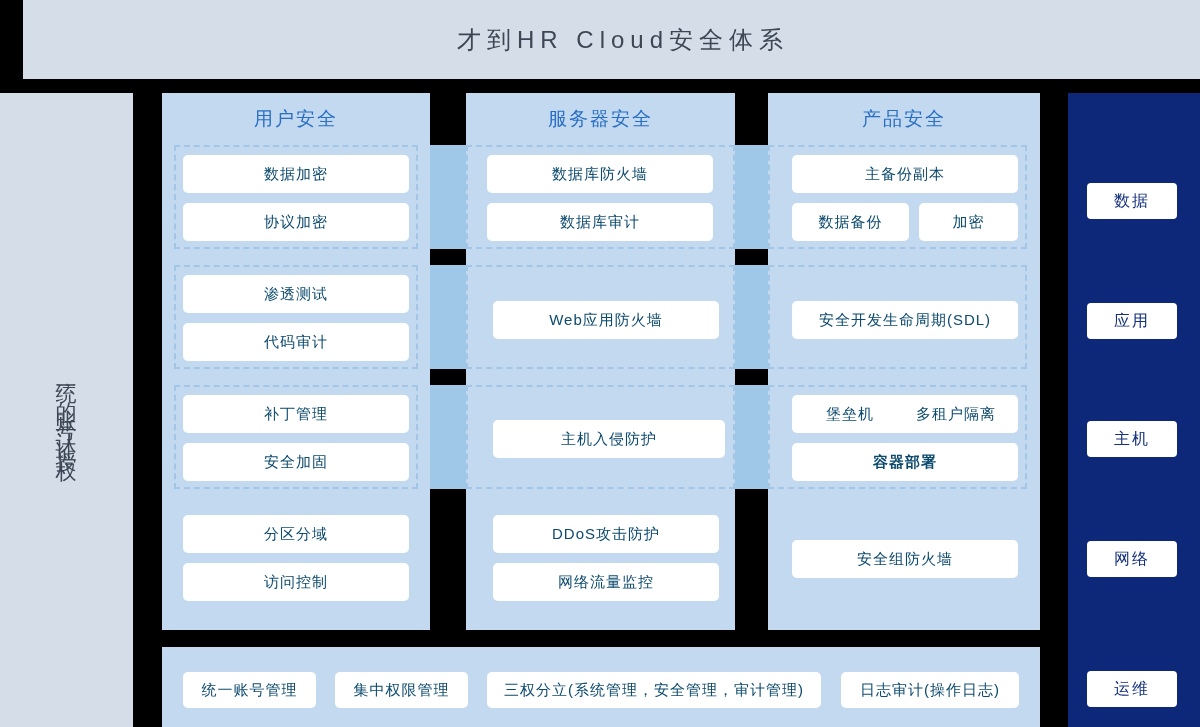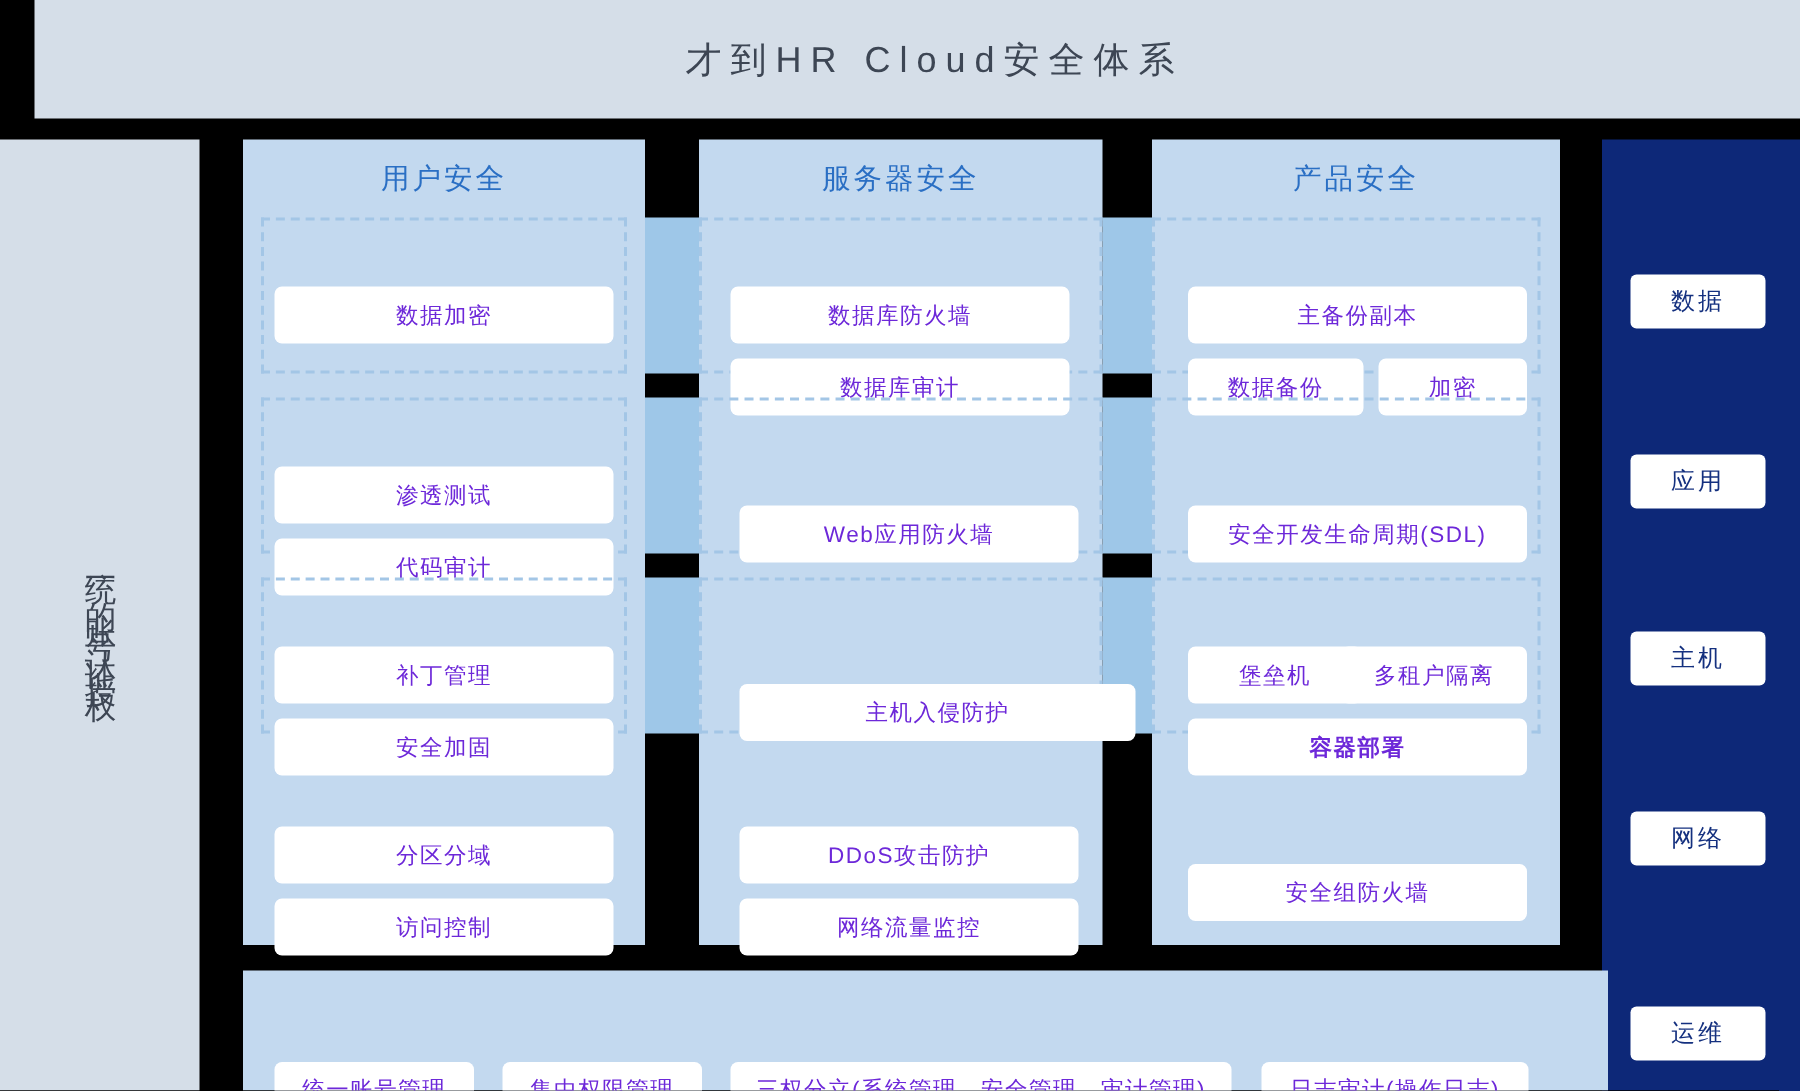"数据加密" .pill { color: #6d28d9 -> #0c4a6e; margin-top: 36px -> none }
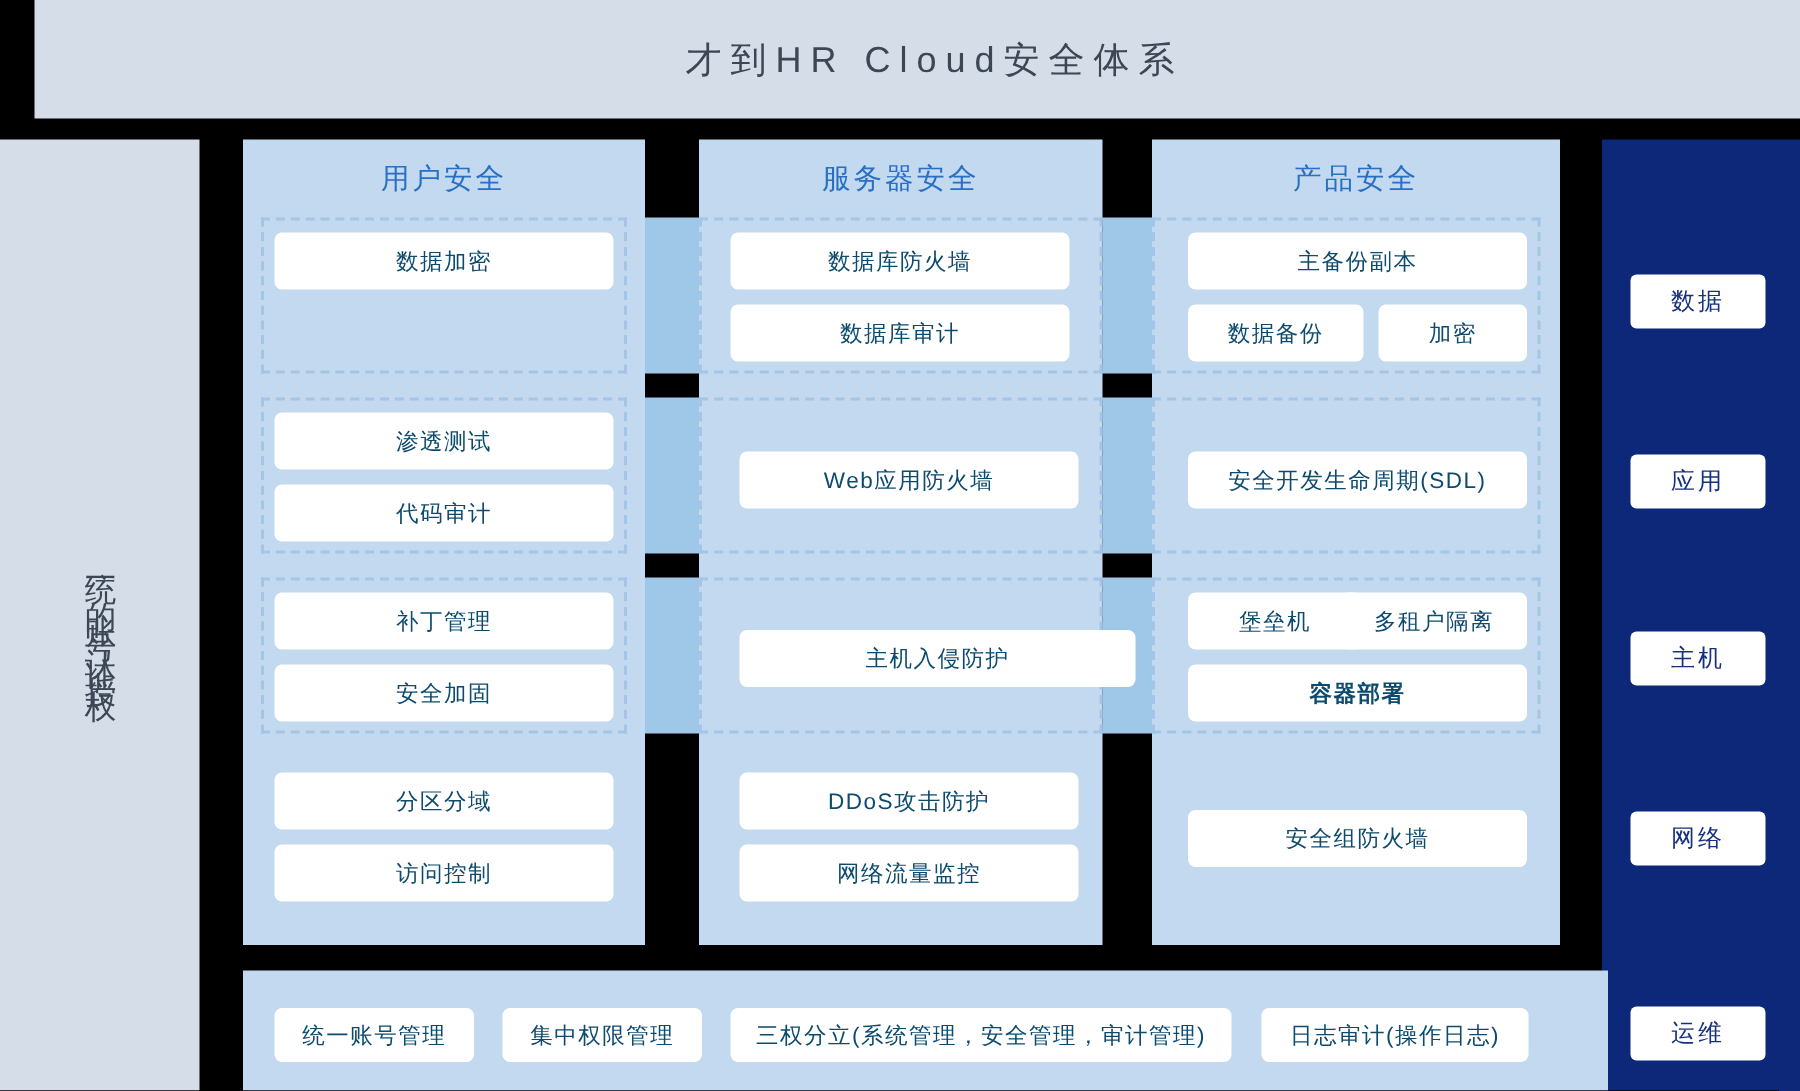"协议加密" div.pill { html: none -> <div>协议加密</div> }
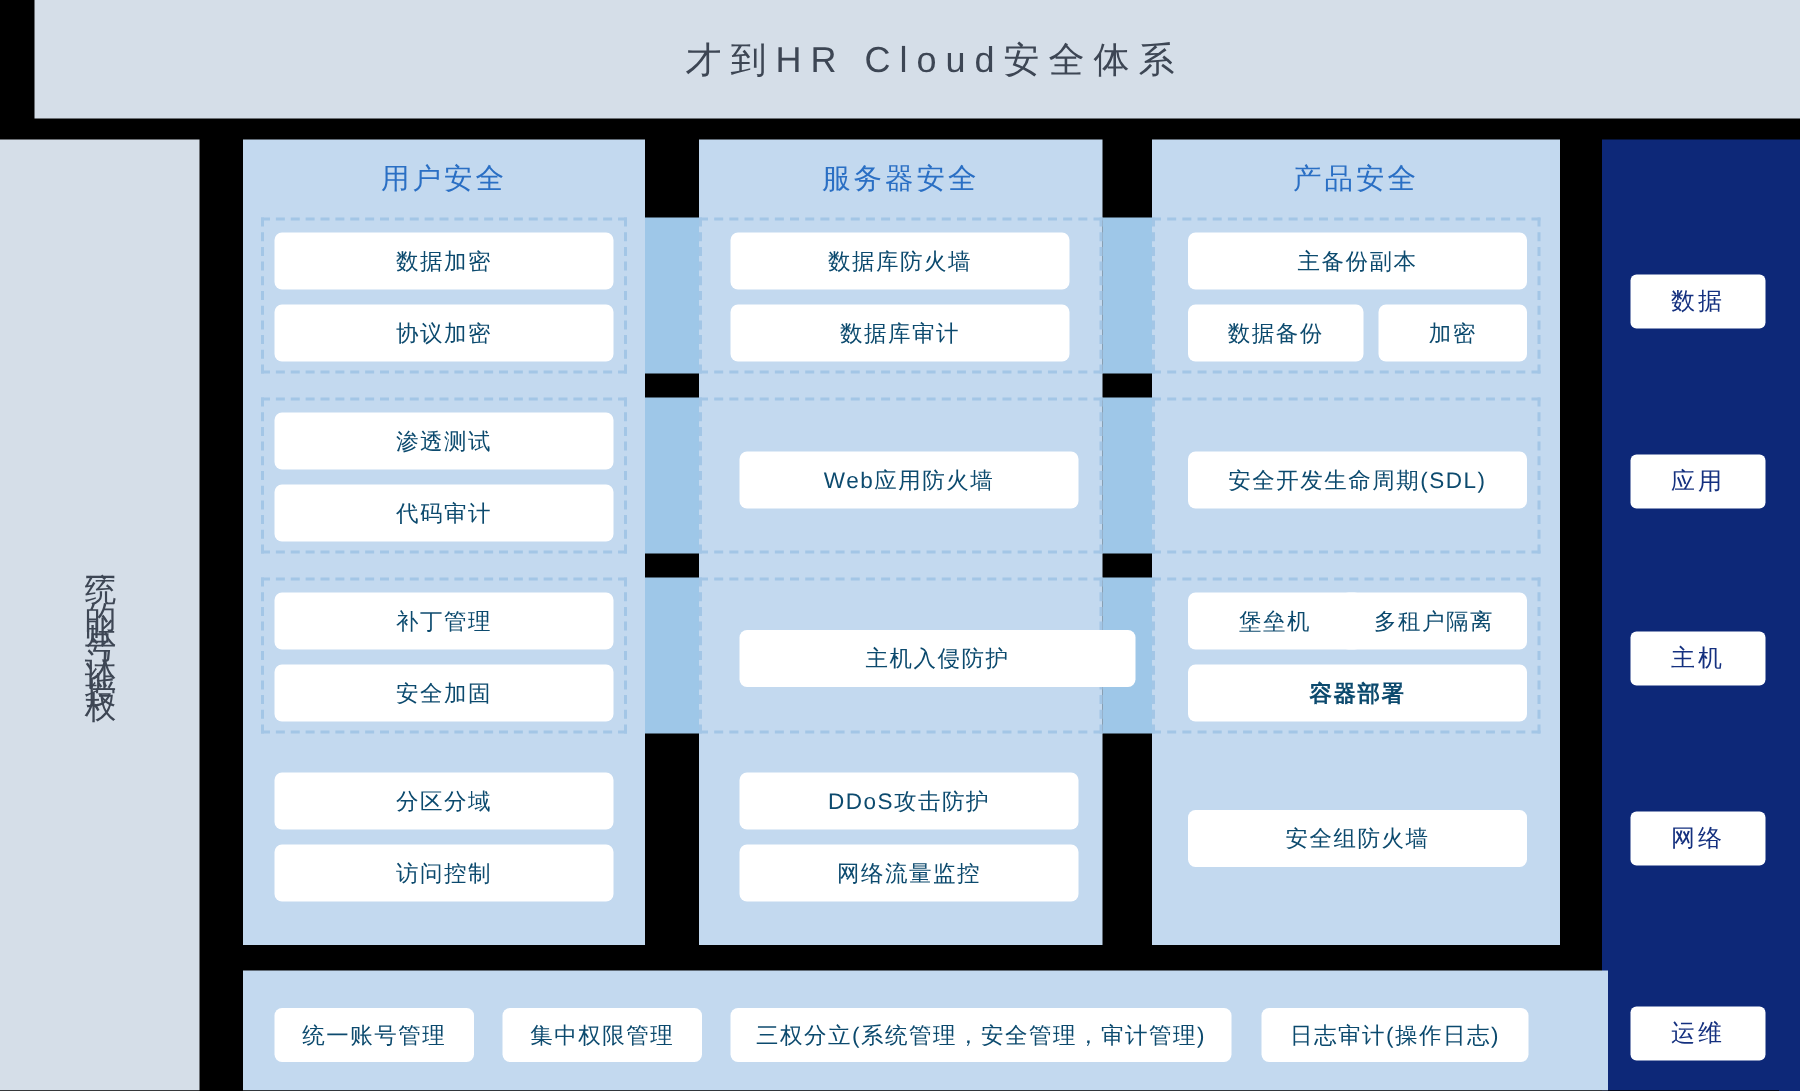"主机入侵防护" div.pill { width: 264px -> 232px }
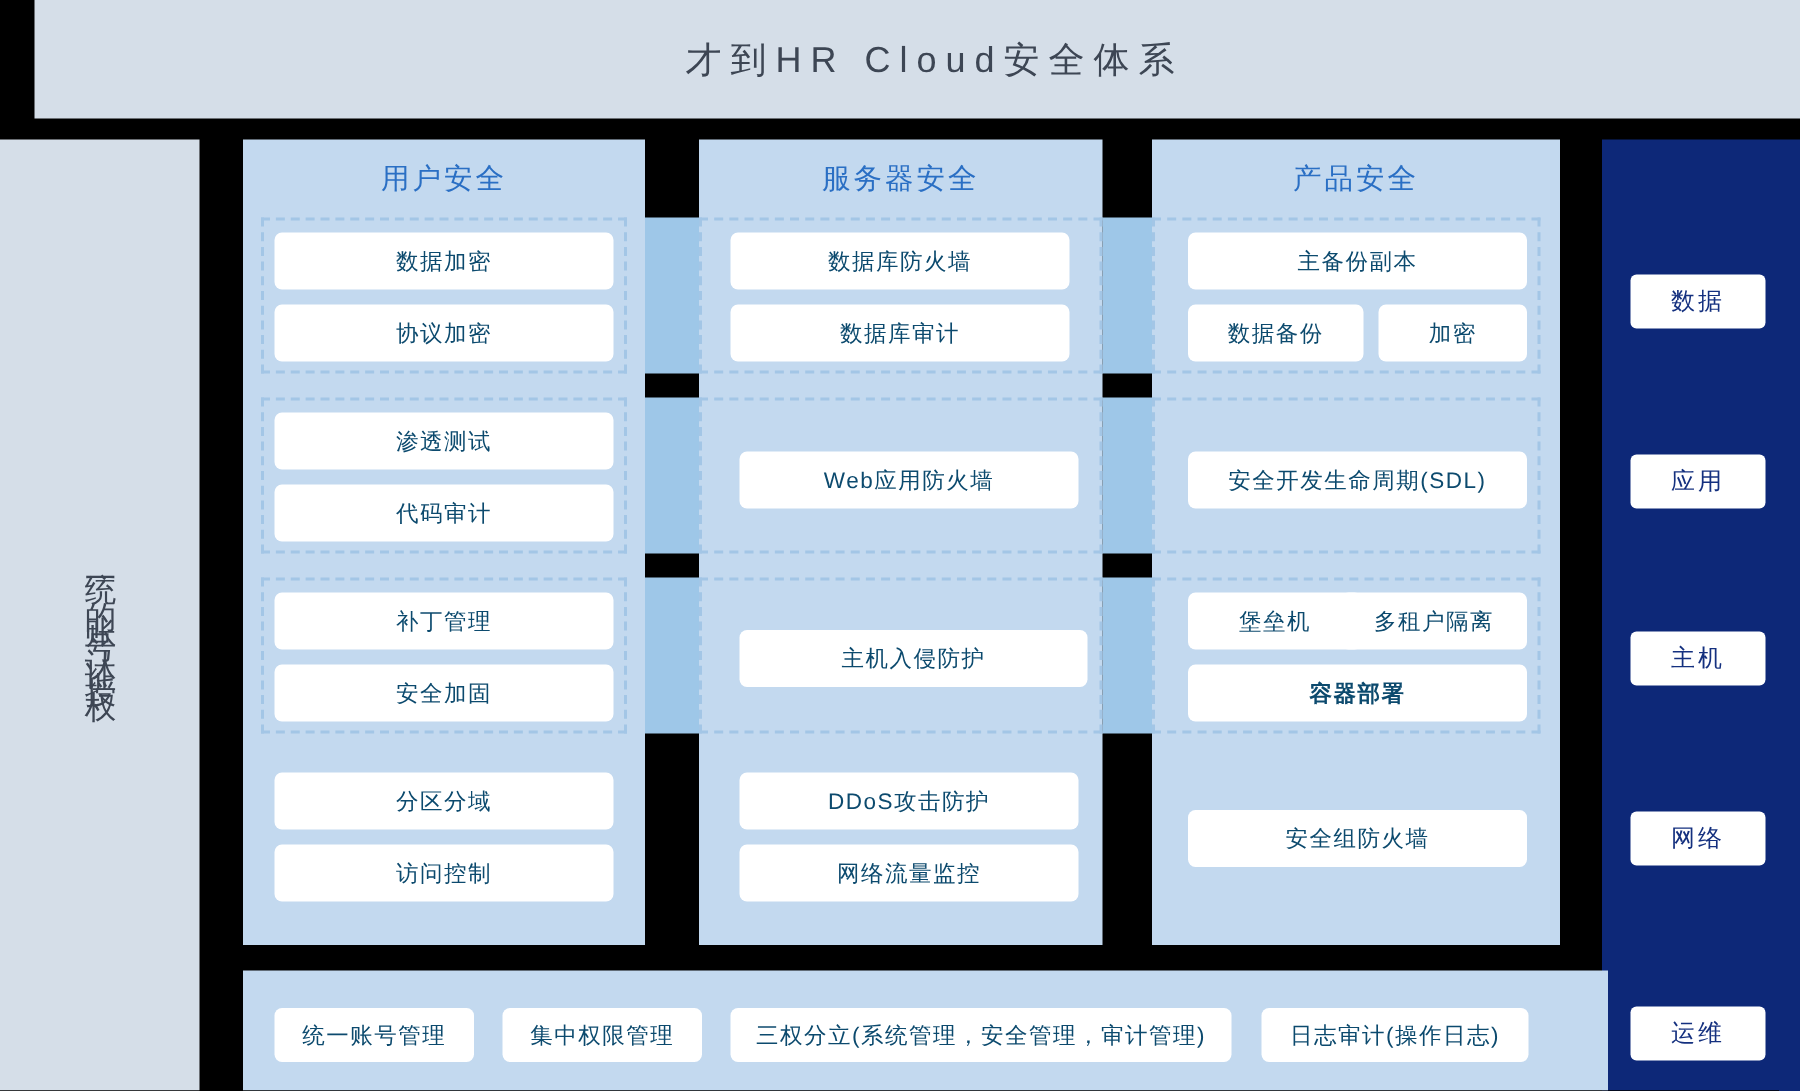"统一账号管理" #bottom-bar { padding-left: 32px -> none }
